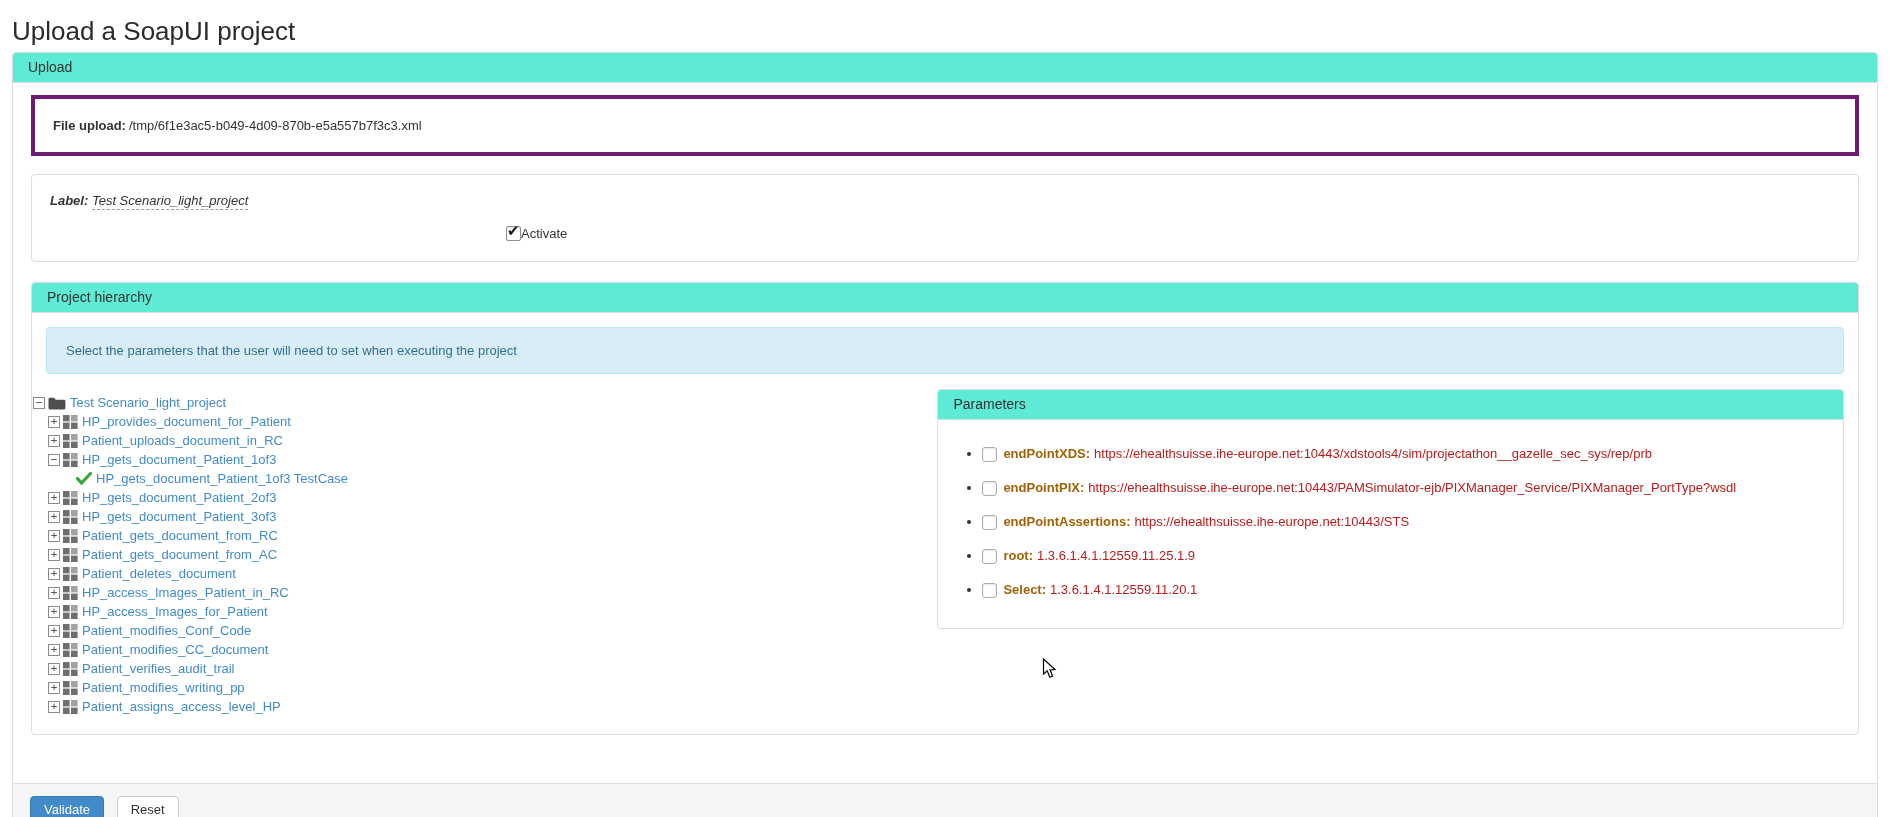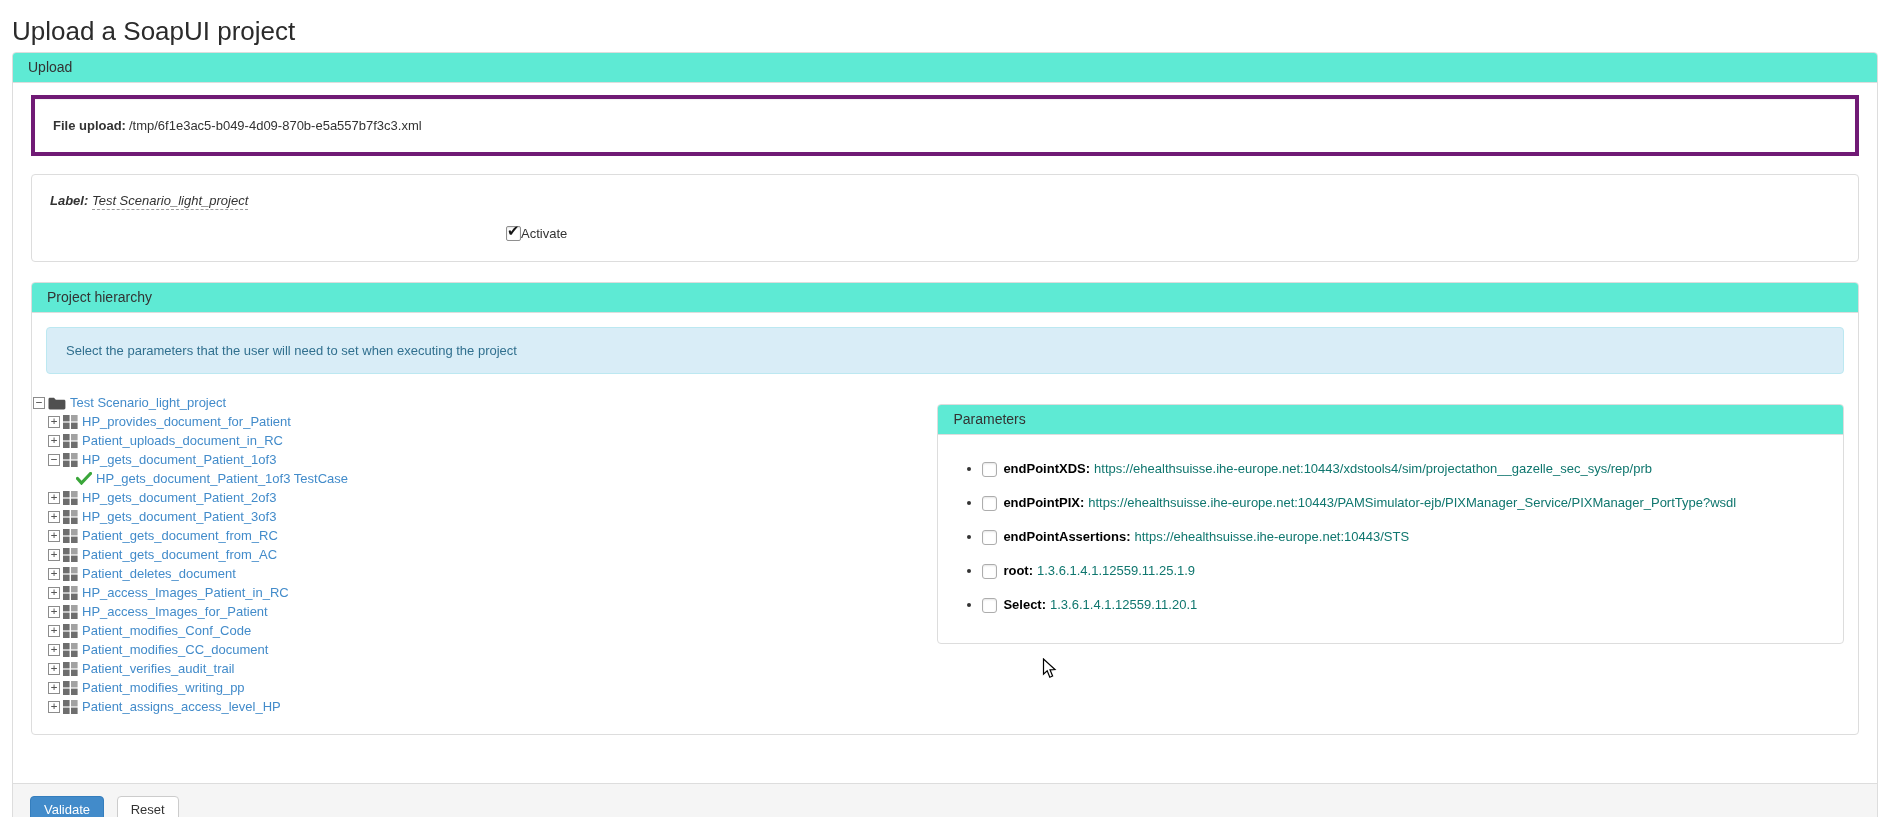"Parameters" .params-col { margin-top: 15px -> none }
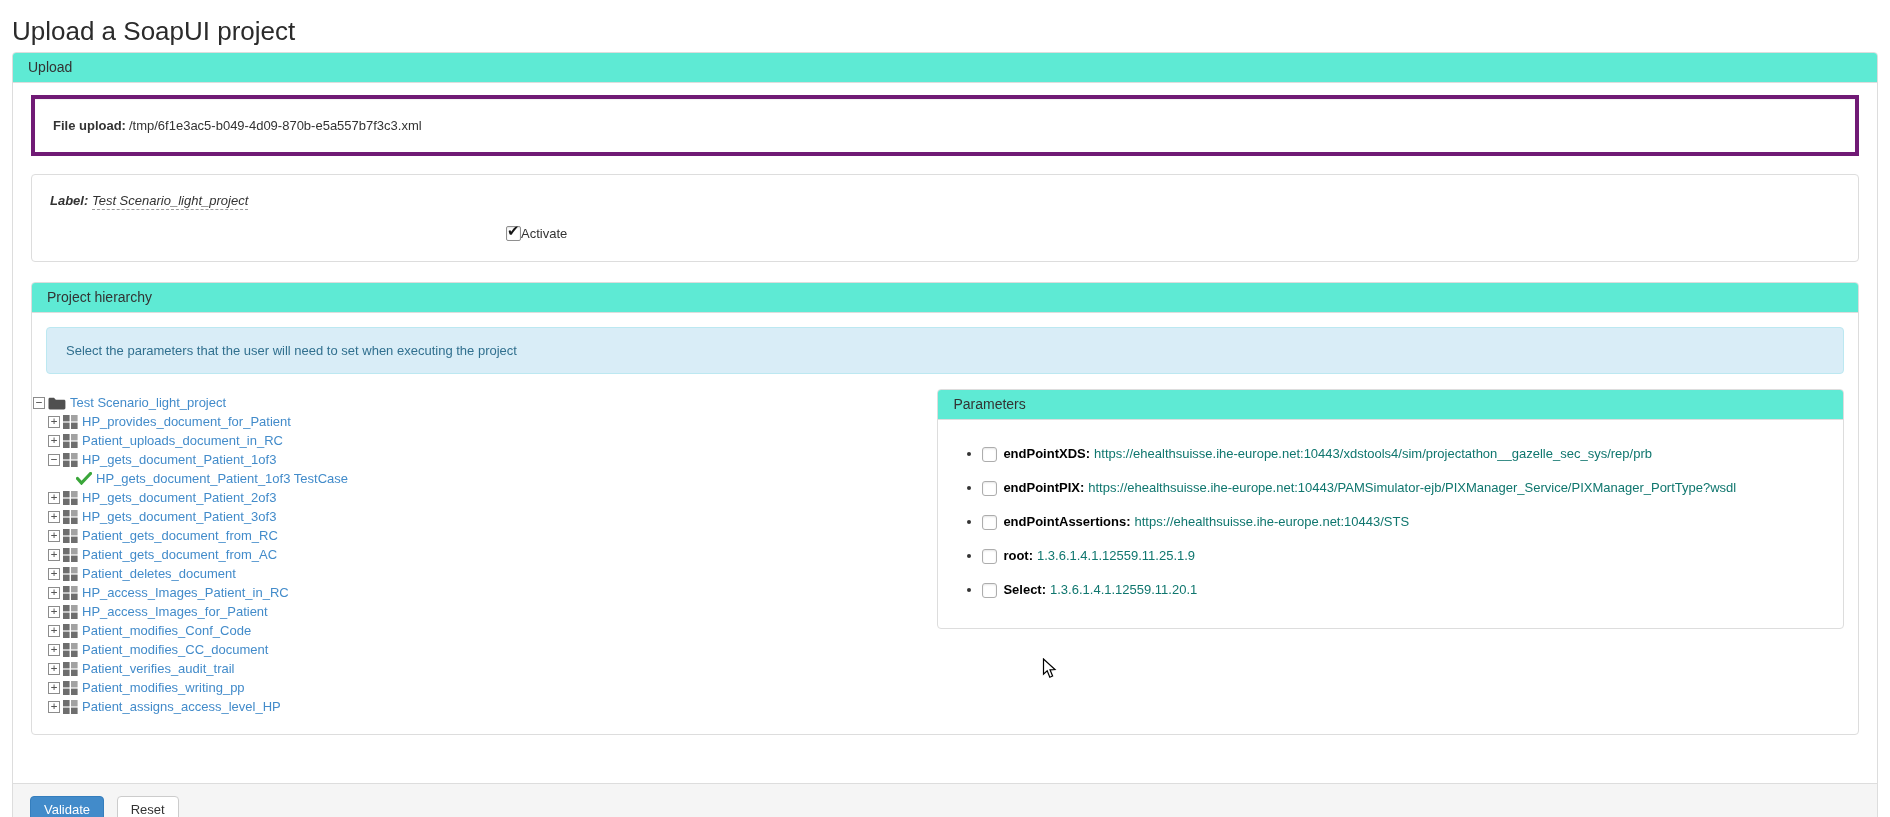"endPointXDS:" .pname { color: #000000 -> #a16207 }
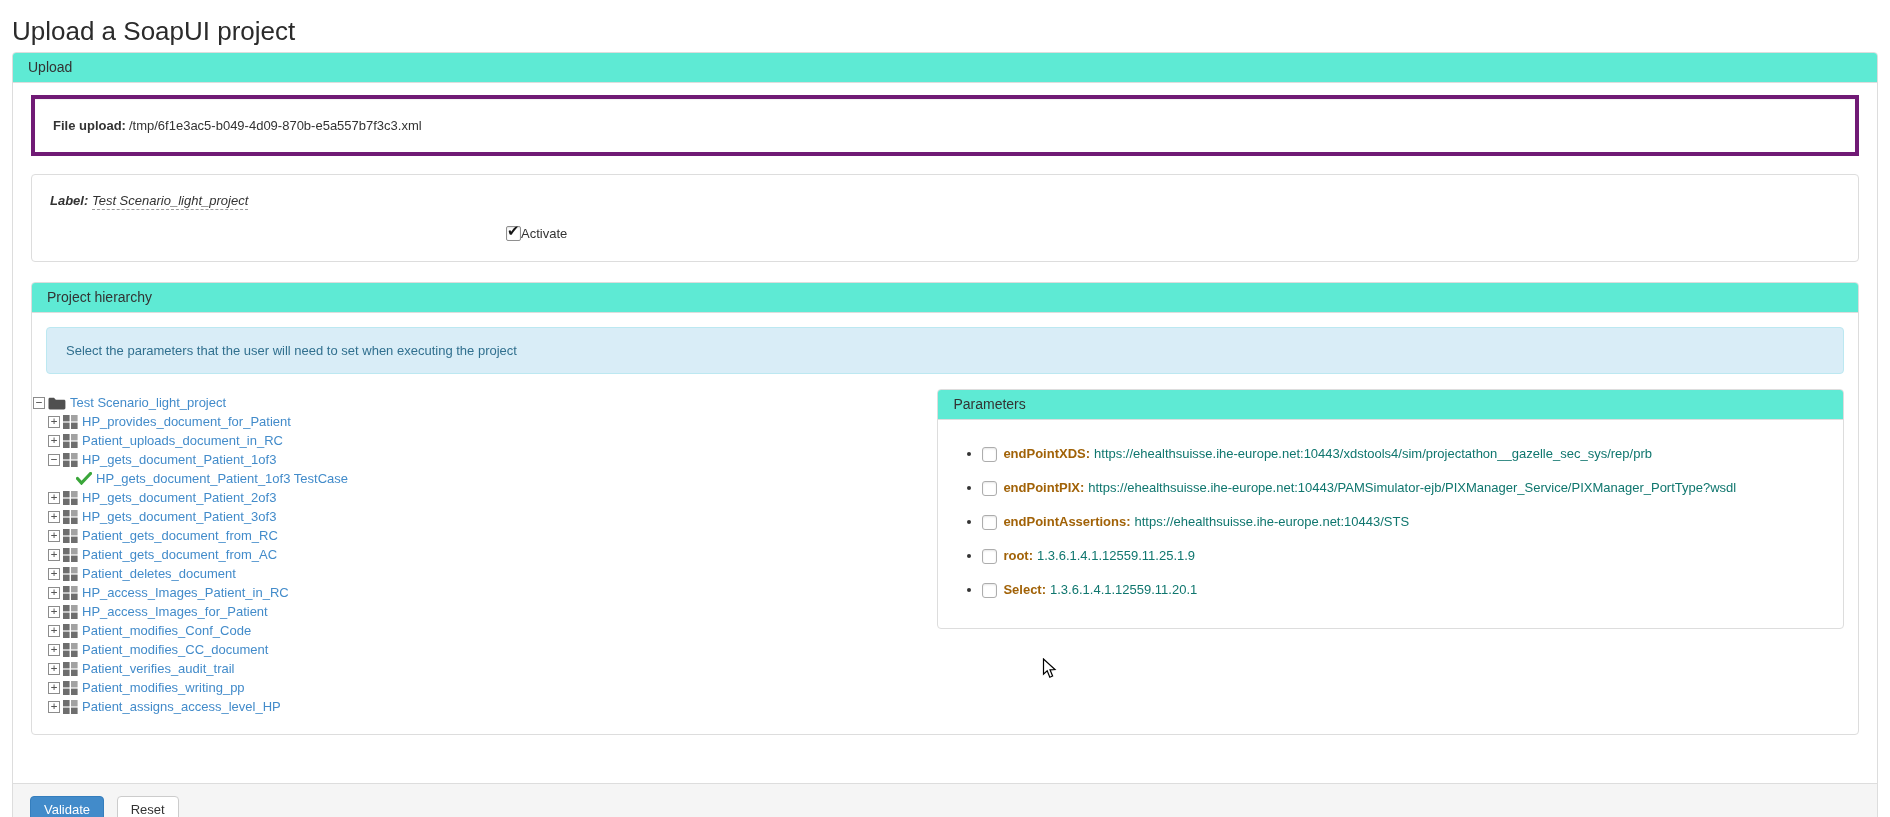"https://ehealthsuisse.ihe-europe.net:104" .pvalue { color: #0f766e -> #b91c1c }
